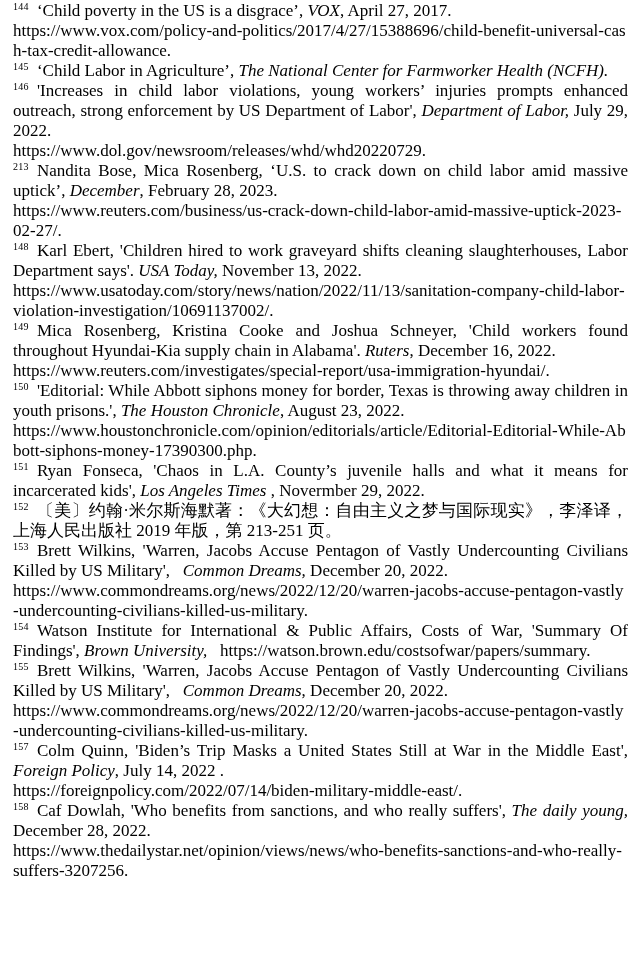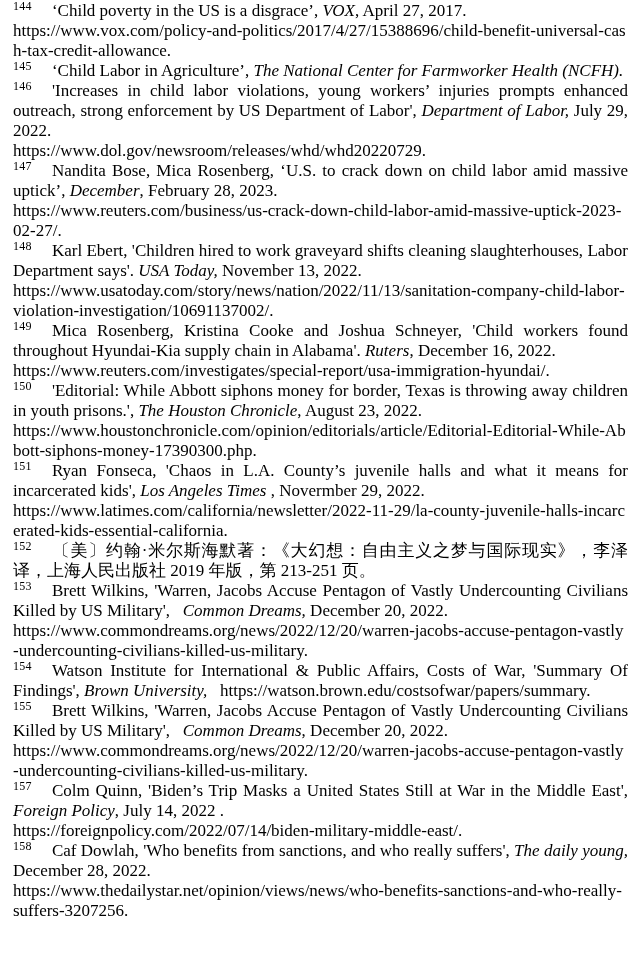"144" .fn-num { font-size: 12px -> 10px; margin-right: 20px -> 8px }
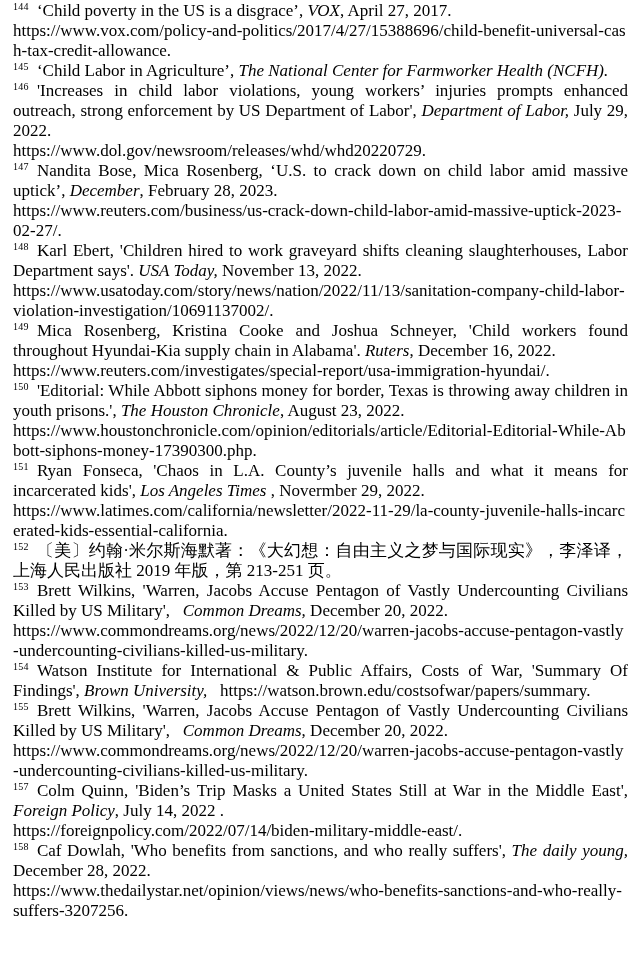"147" sup.fn-num { text: 147 -> 213 }
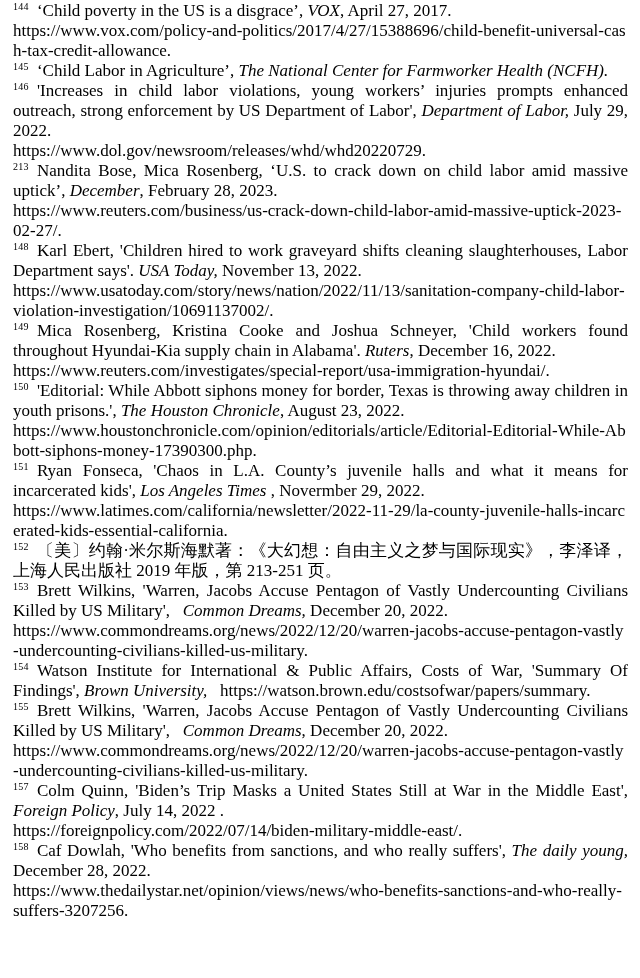"https://www.latimes.com/california/newsl" span.url { html: <span>https://www.latimes.com/california/newsletter/2022-11-29/la-county-juvenile-halls-incarcerated-kids-essential-california.</span> -> none }
